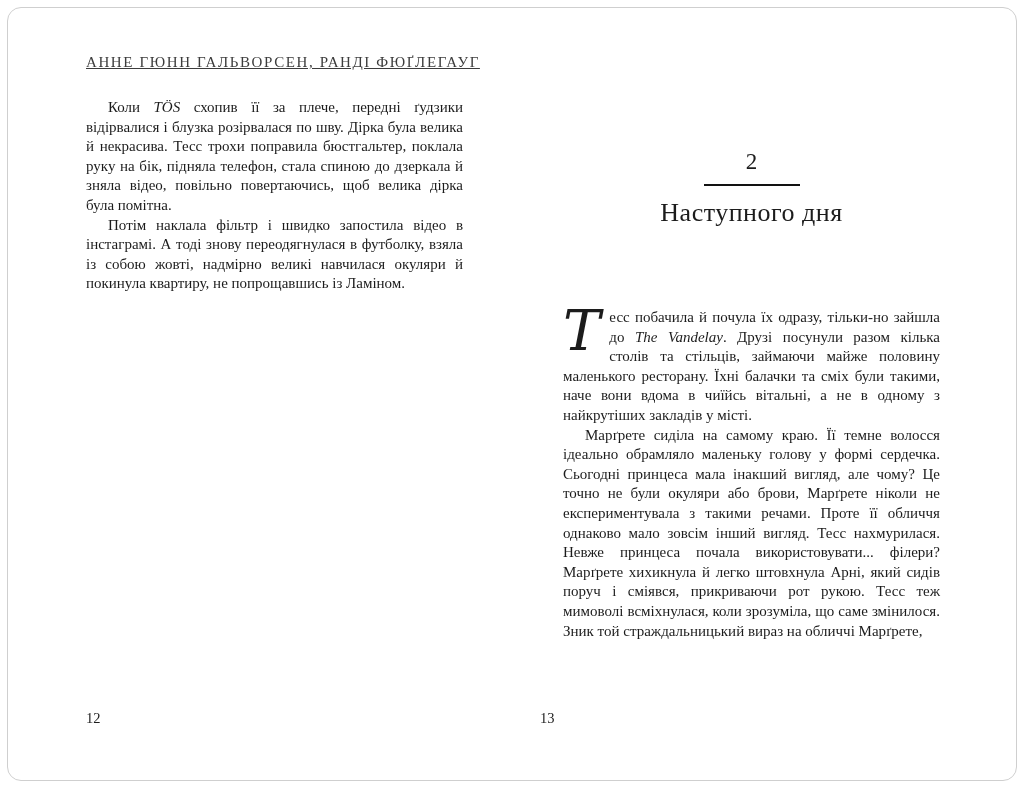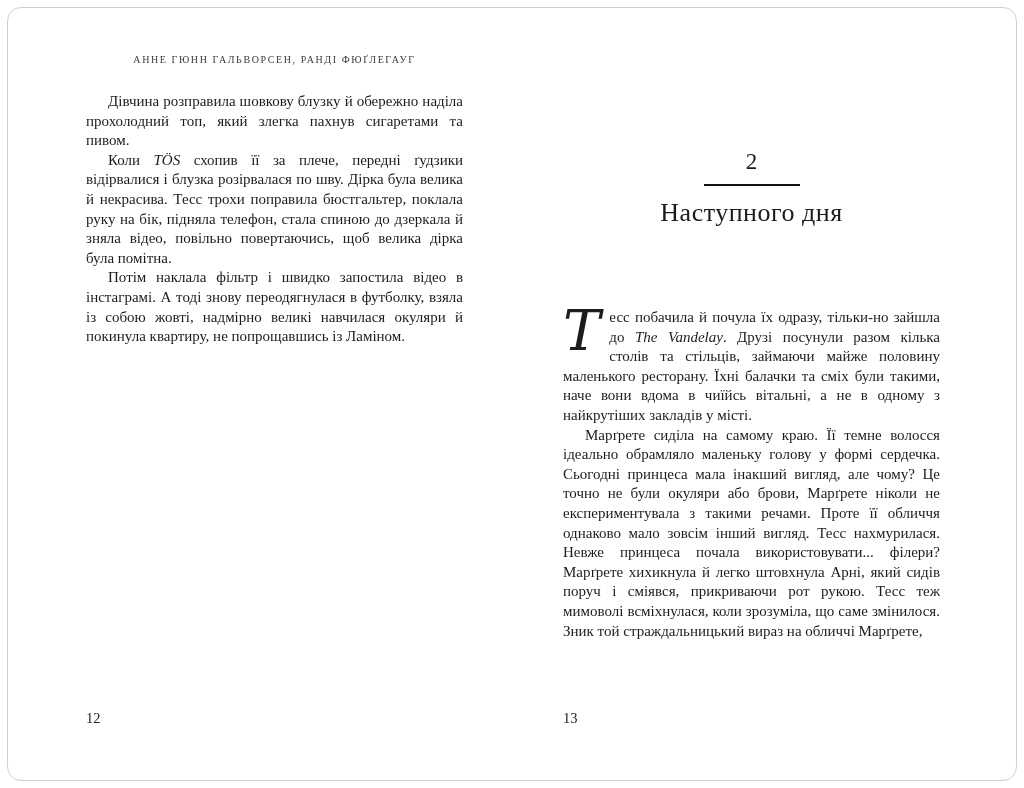"АННЕ ГЮНН ГАЛЬВОРСЕН, РАНДІ ФЮҐЛЕГАУГ" .running-header { font-size: 10px -> 15px; text-decoration: none -> underline }
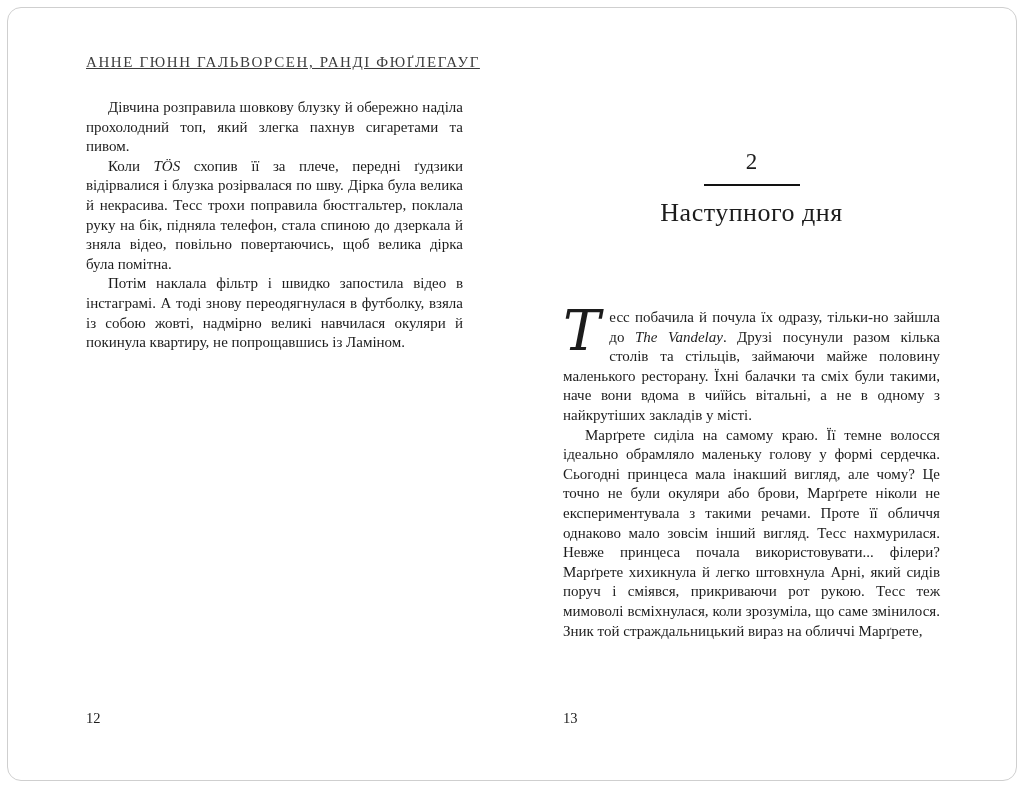"Дівчина розправила шовкову блузку й" p { html: <p>Дівчина розправила шовкову блузку й обережно наділа прохолодний топ, який злегка пахнув сигаретами та пивом.</p> -> none }
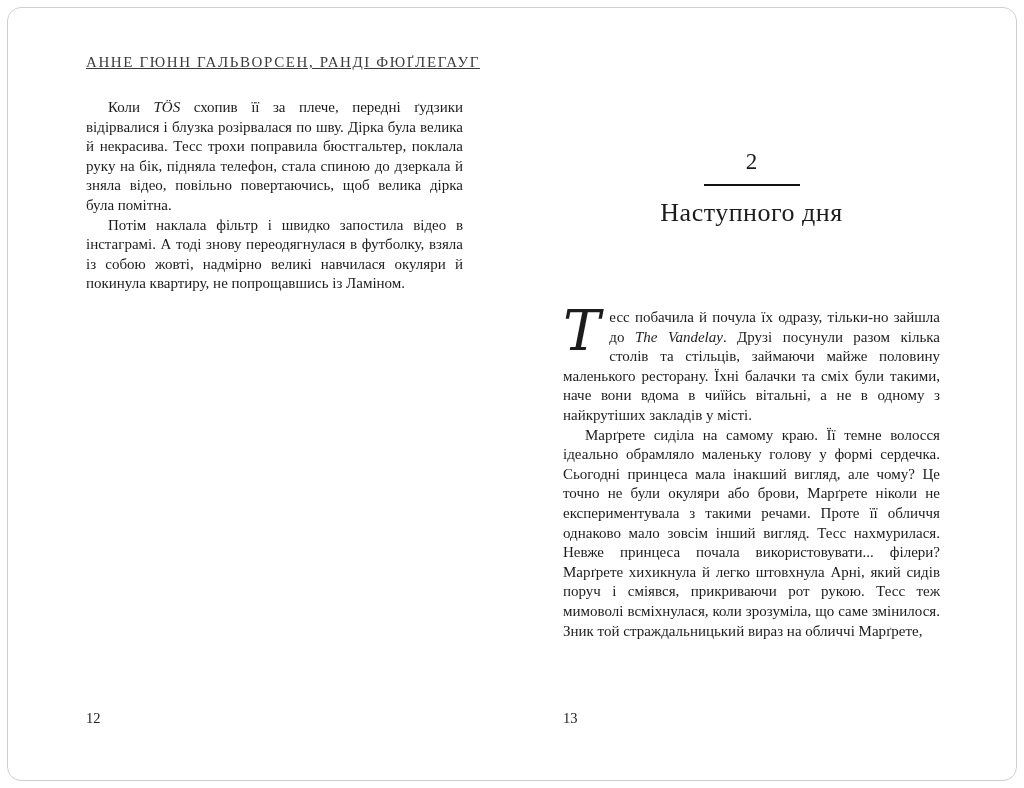"13" .page-number.right { left: 563px -> 540px }
